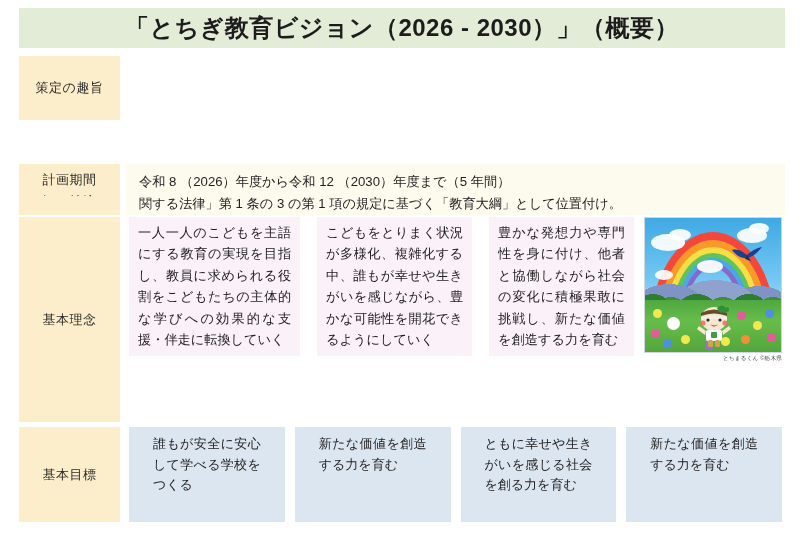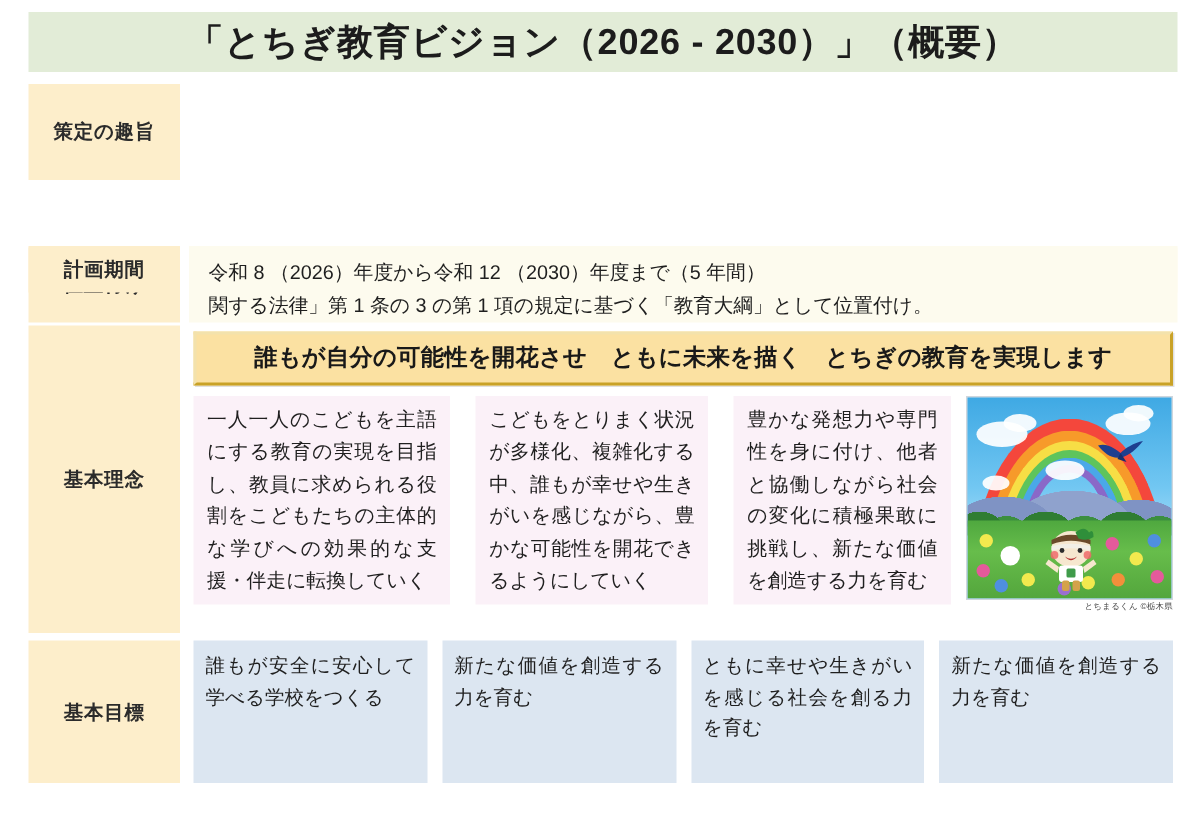"策定の趣旨" .row-label { font-weight: 700 -> 400 }
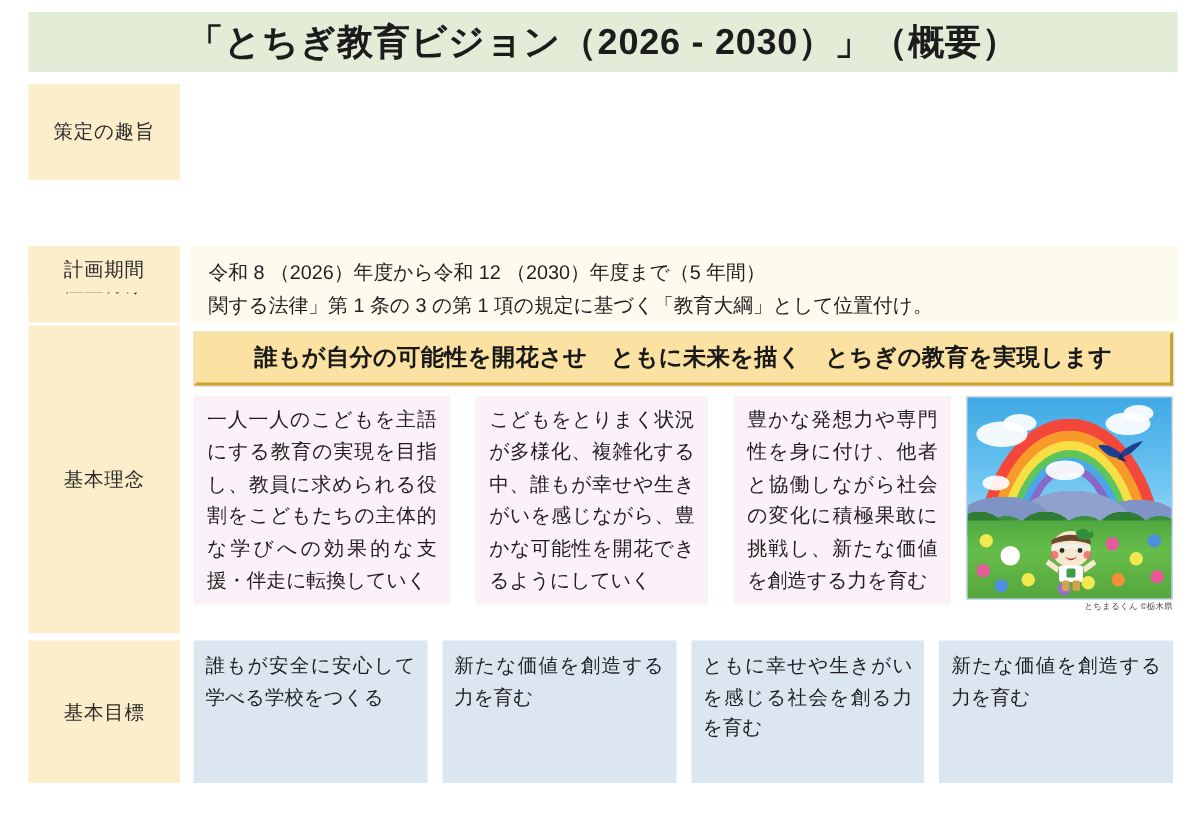"誰もが自分の可能性を開花させ ともに未来を描く とちぎの教育を実現します" div.slogan-banner { html: <div> <div>誰もが自分の可能性を開花させ ともに未来を描く とちぎの教育を実現します</div> </div> -> none }
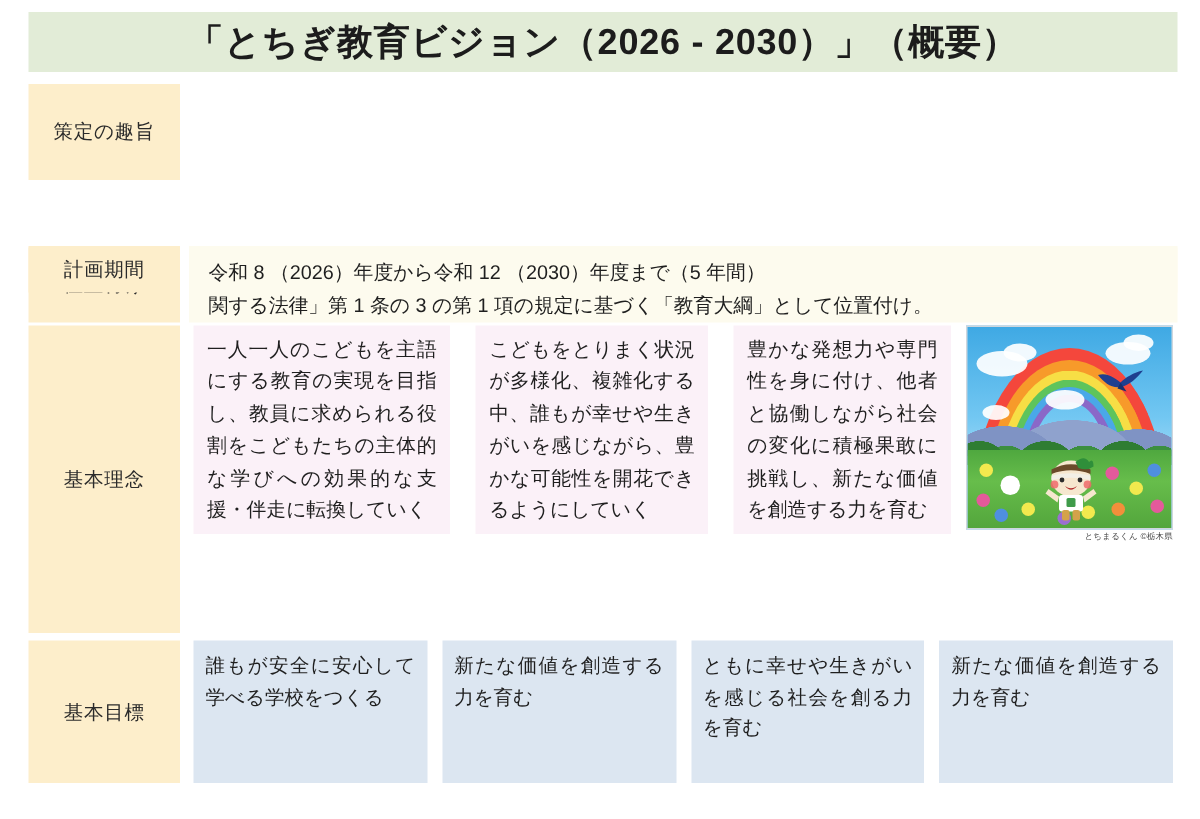"誰もが安全に安心して学べる学校をつくる" .goal-box { padding: 7px 8px -> 7px 24px }
